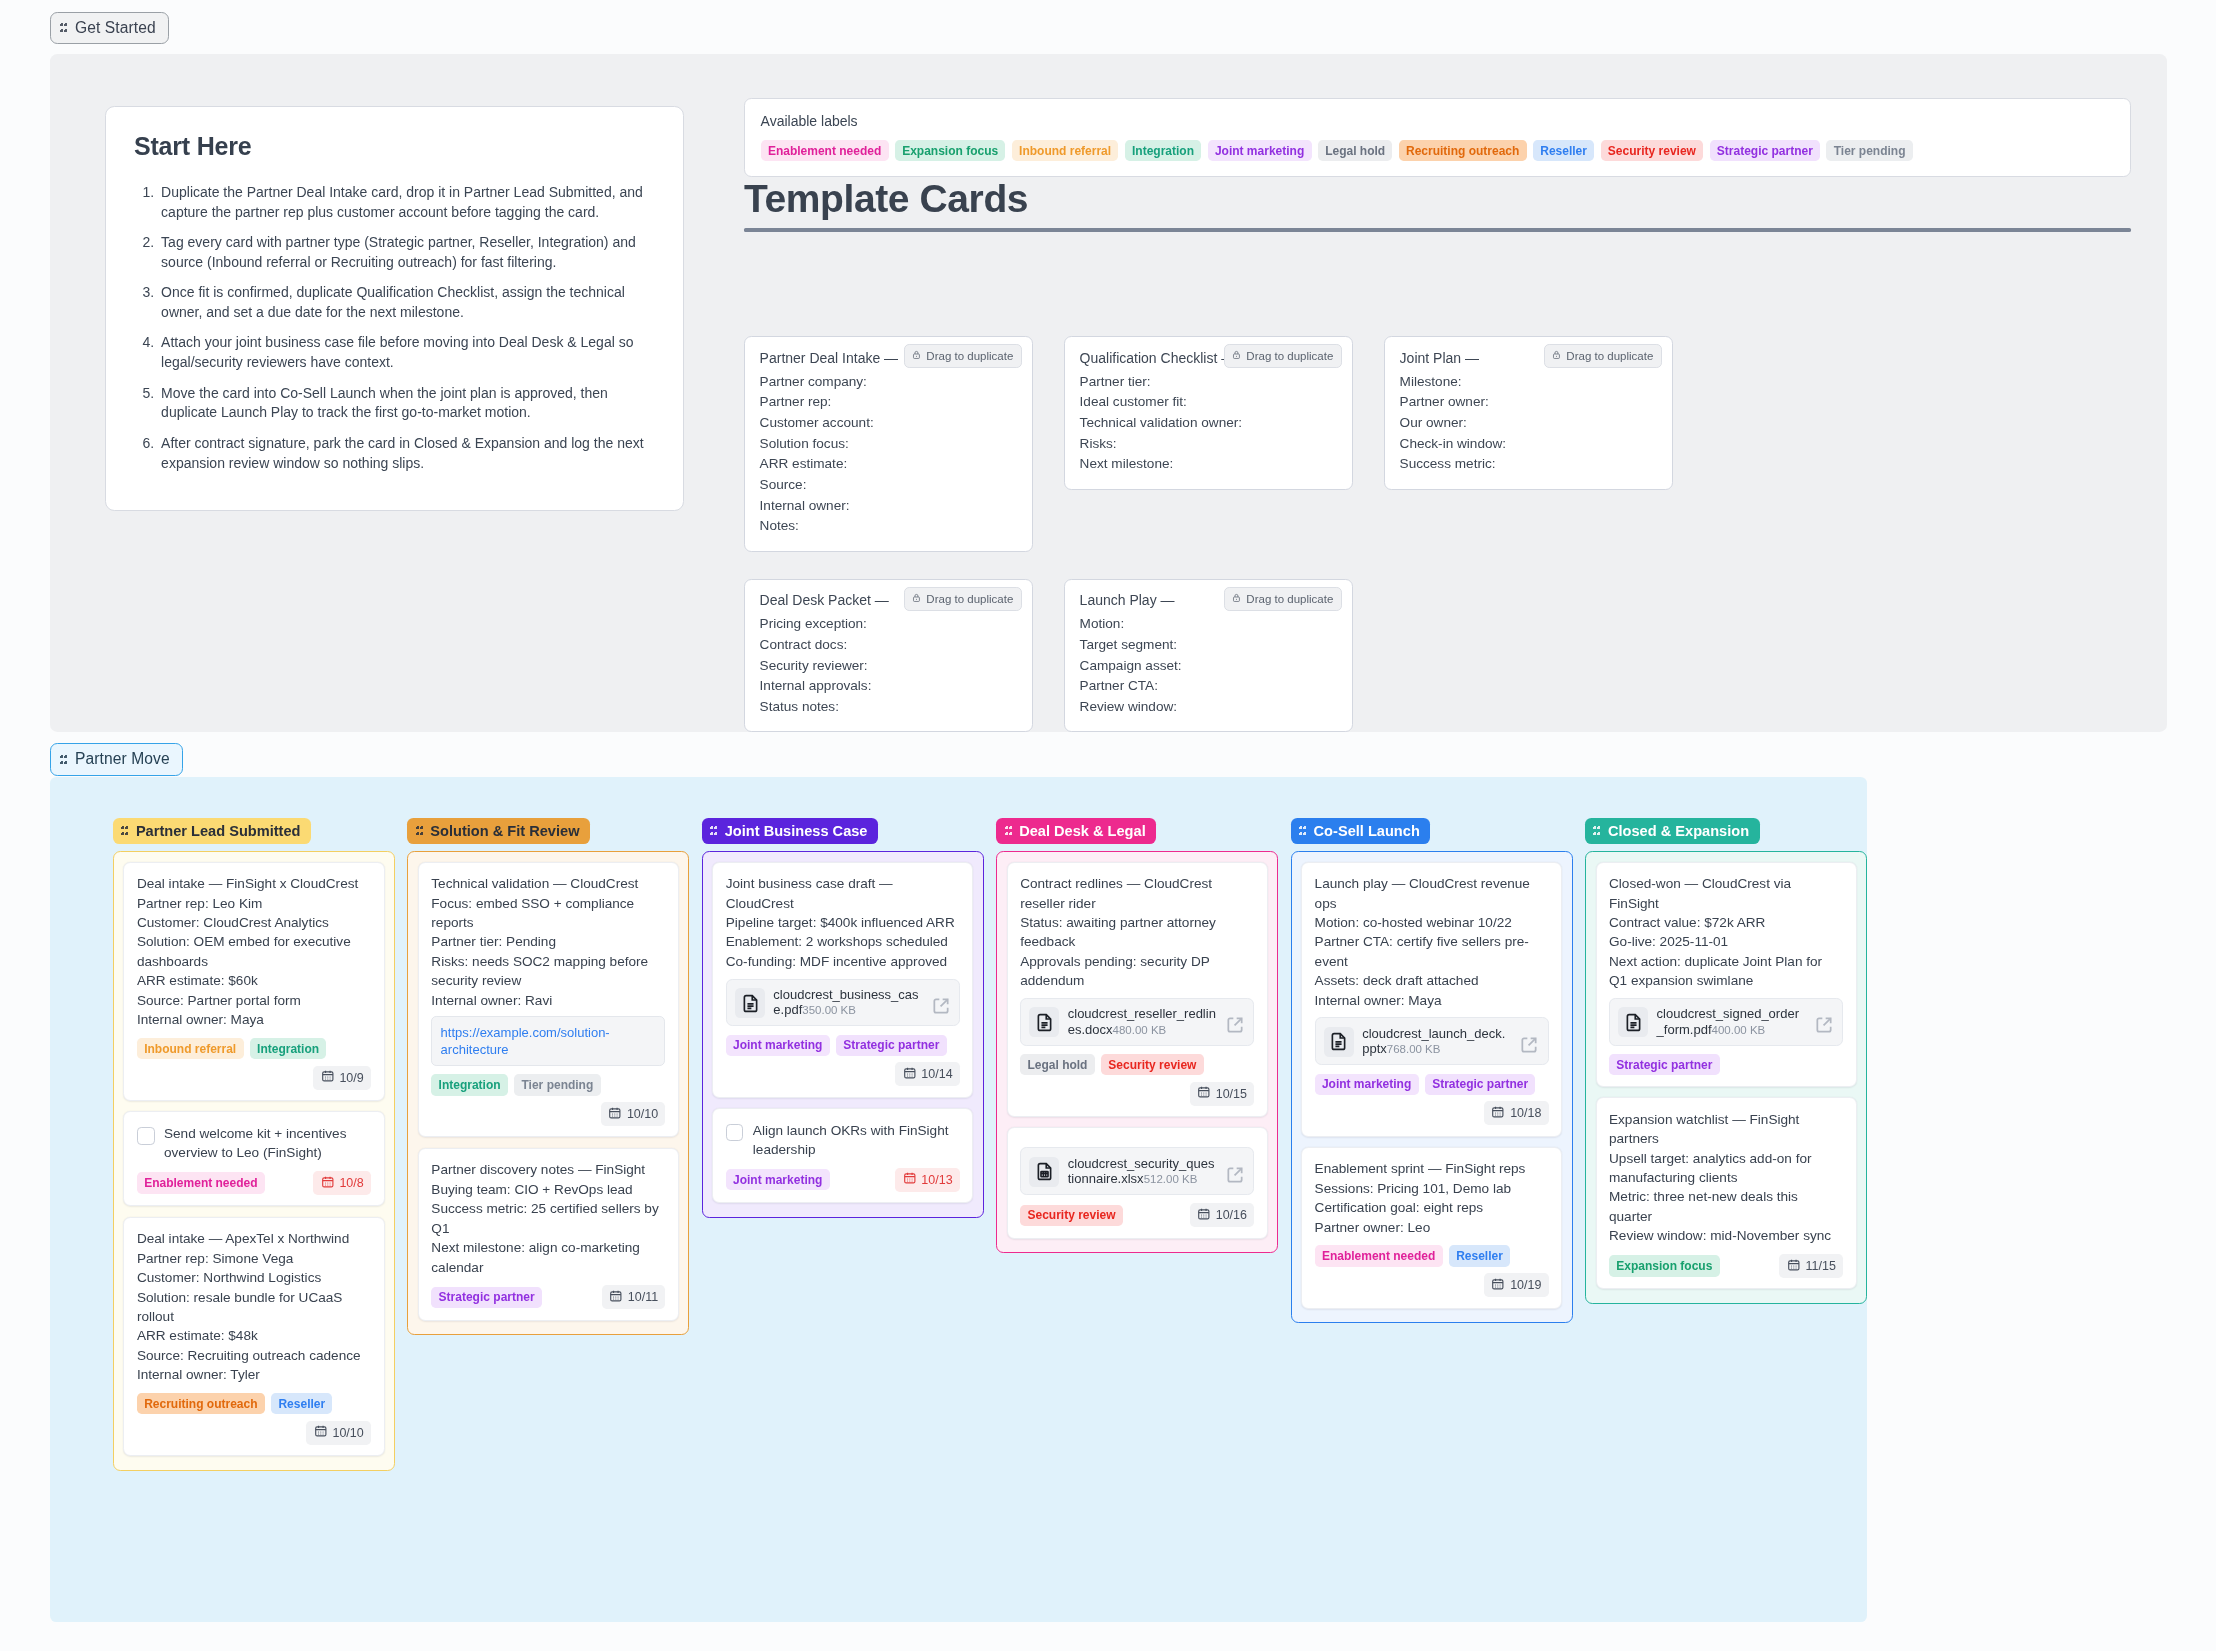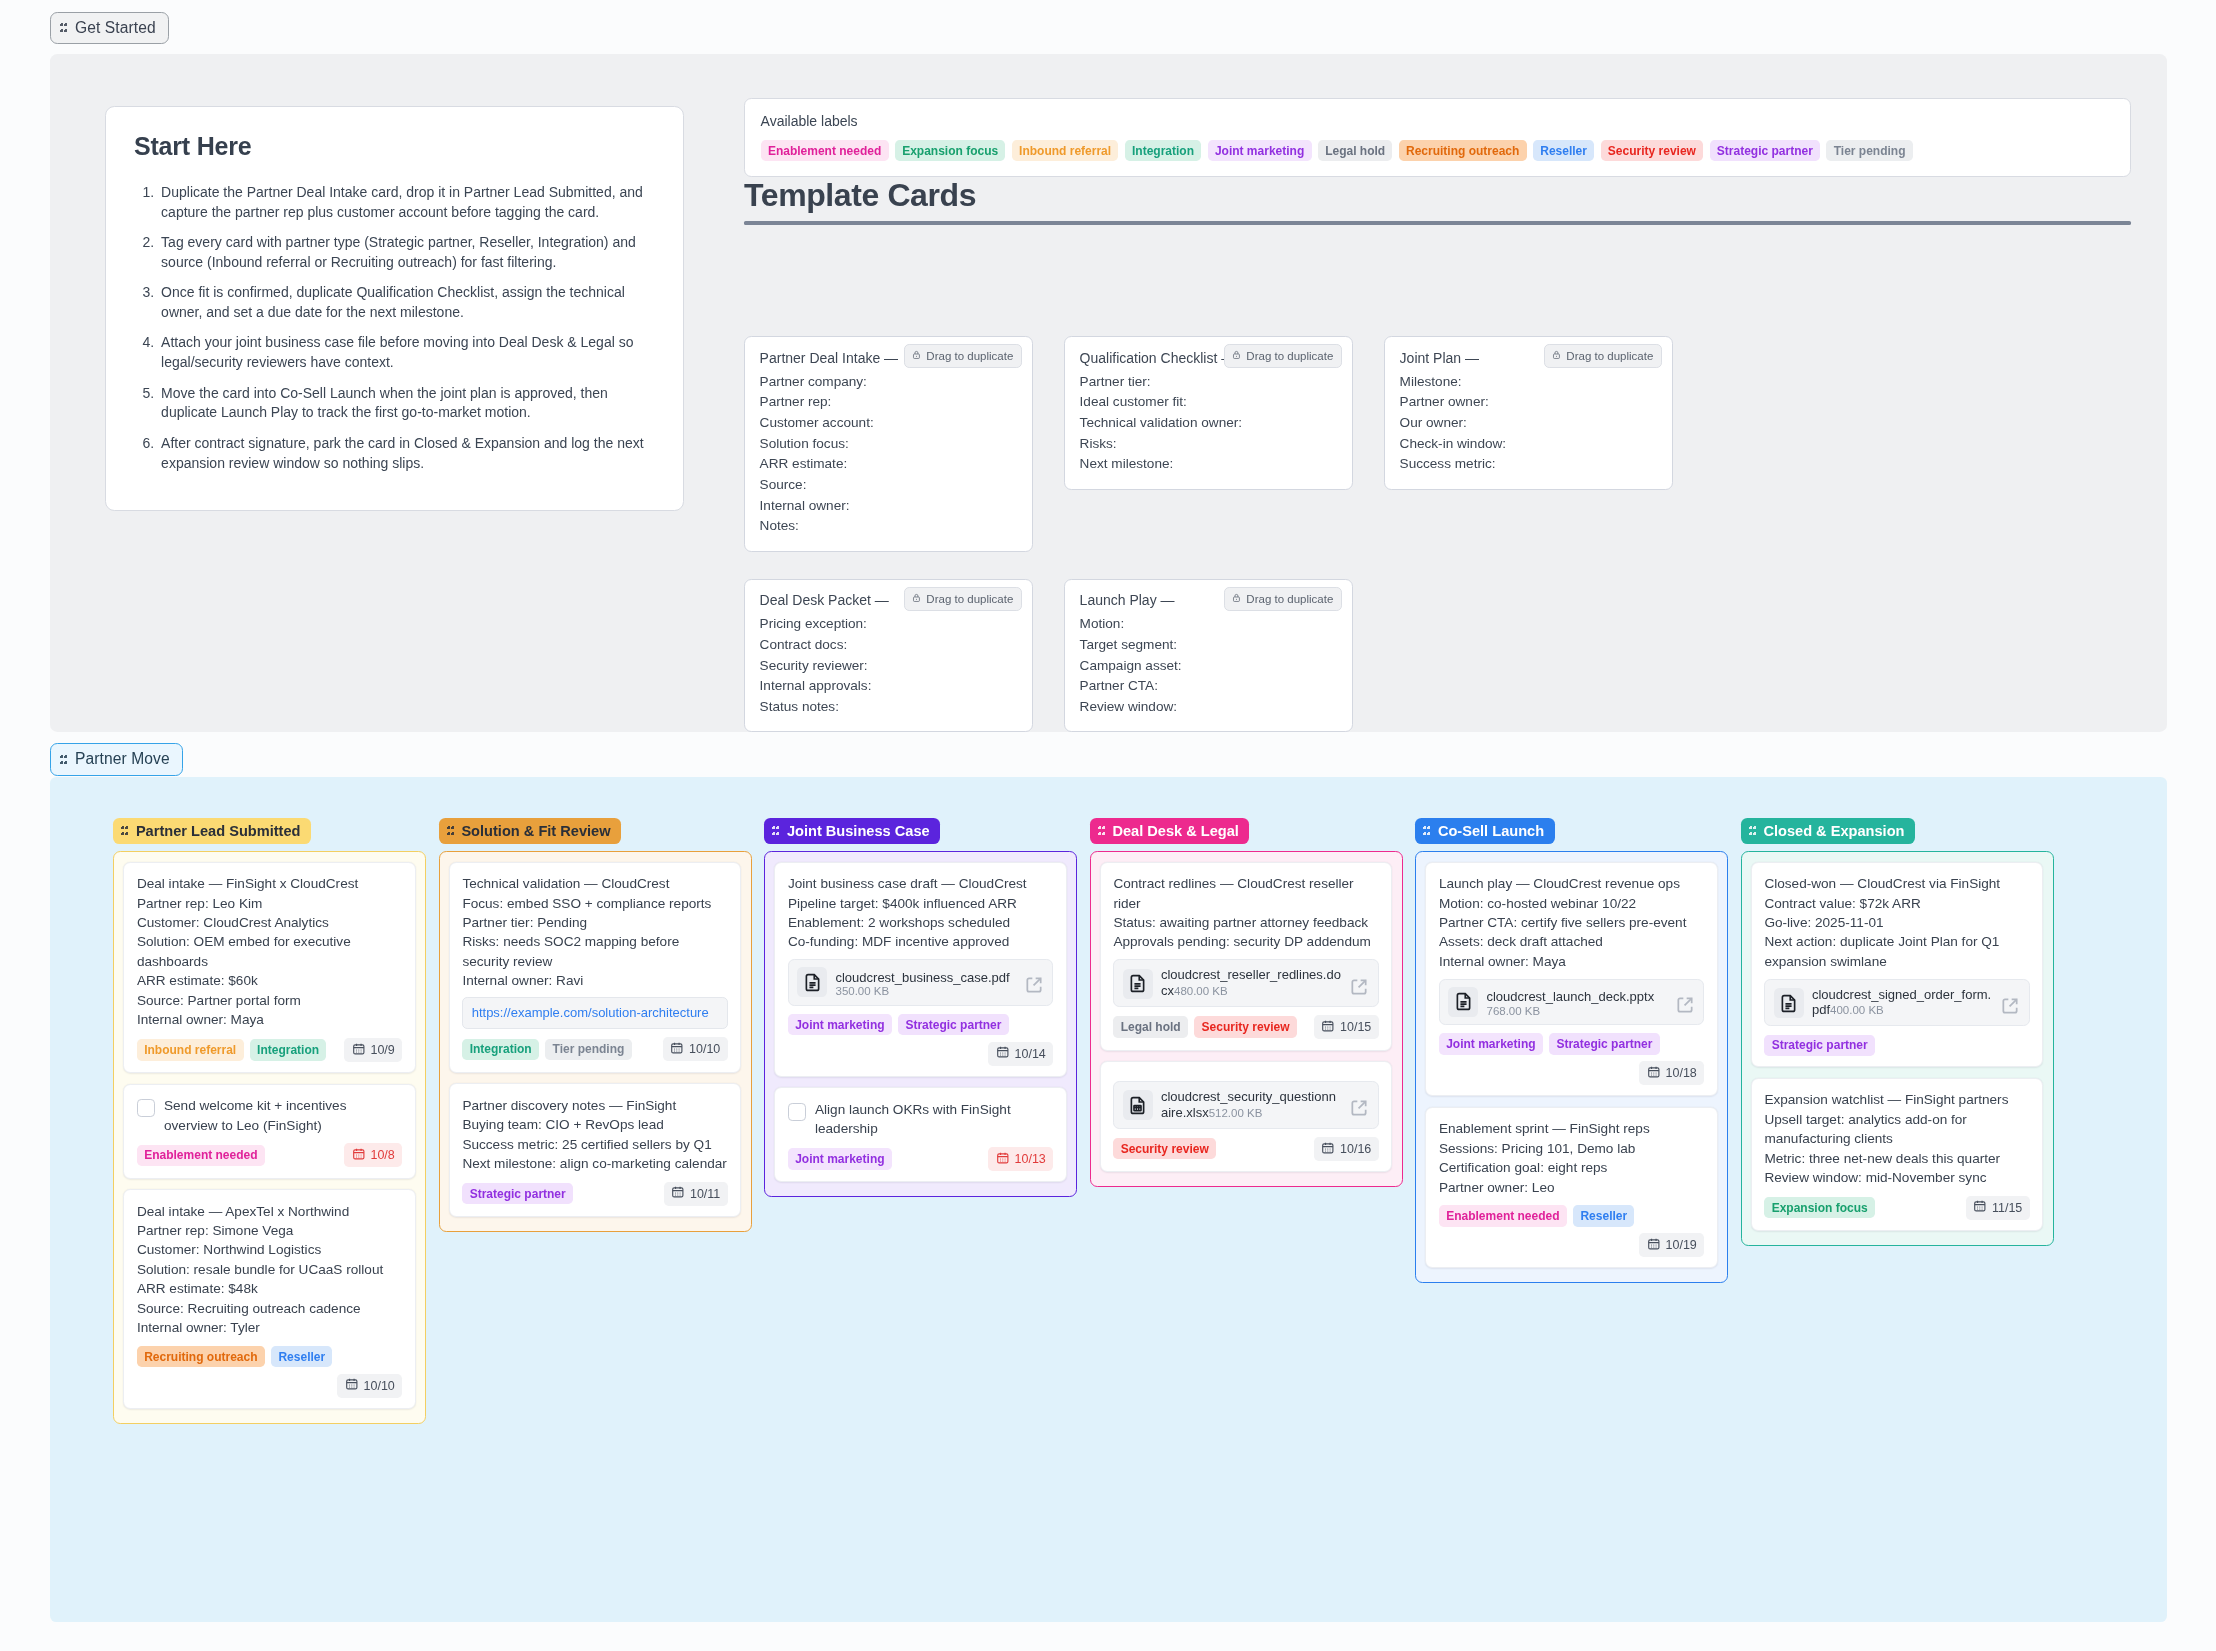"Template Cards" .tpl-head h1 { font-size: 32px -> 39px }
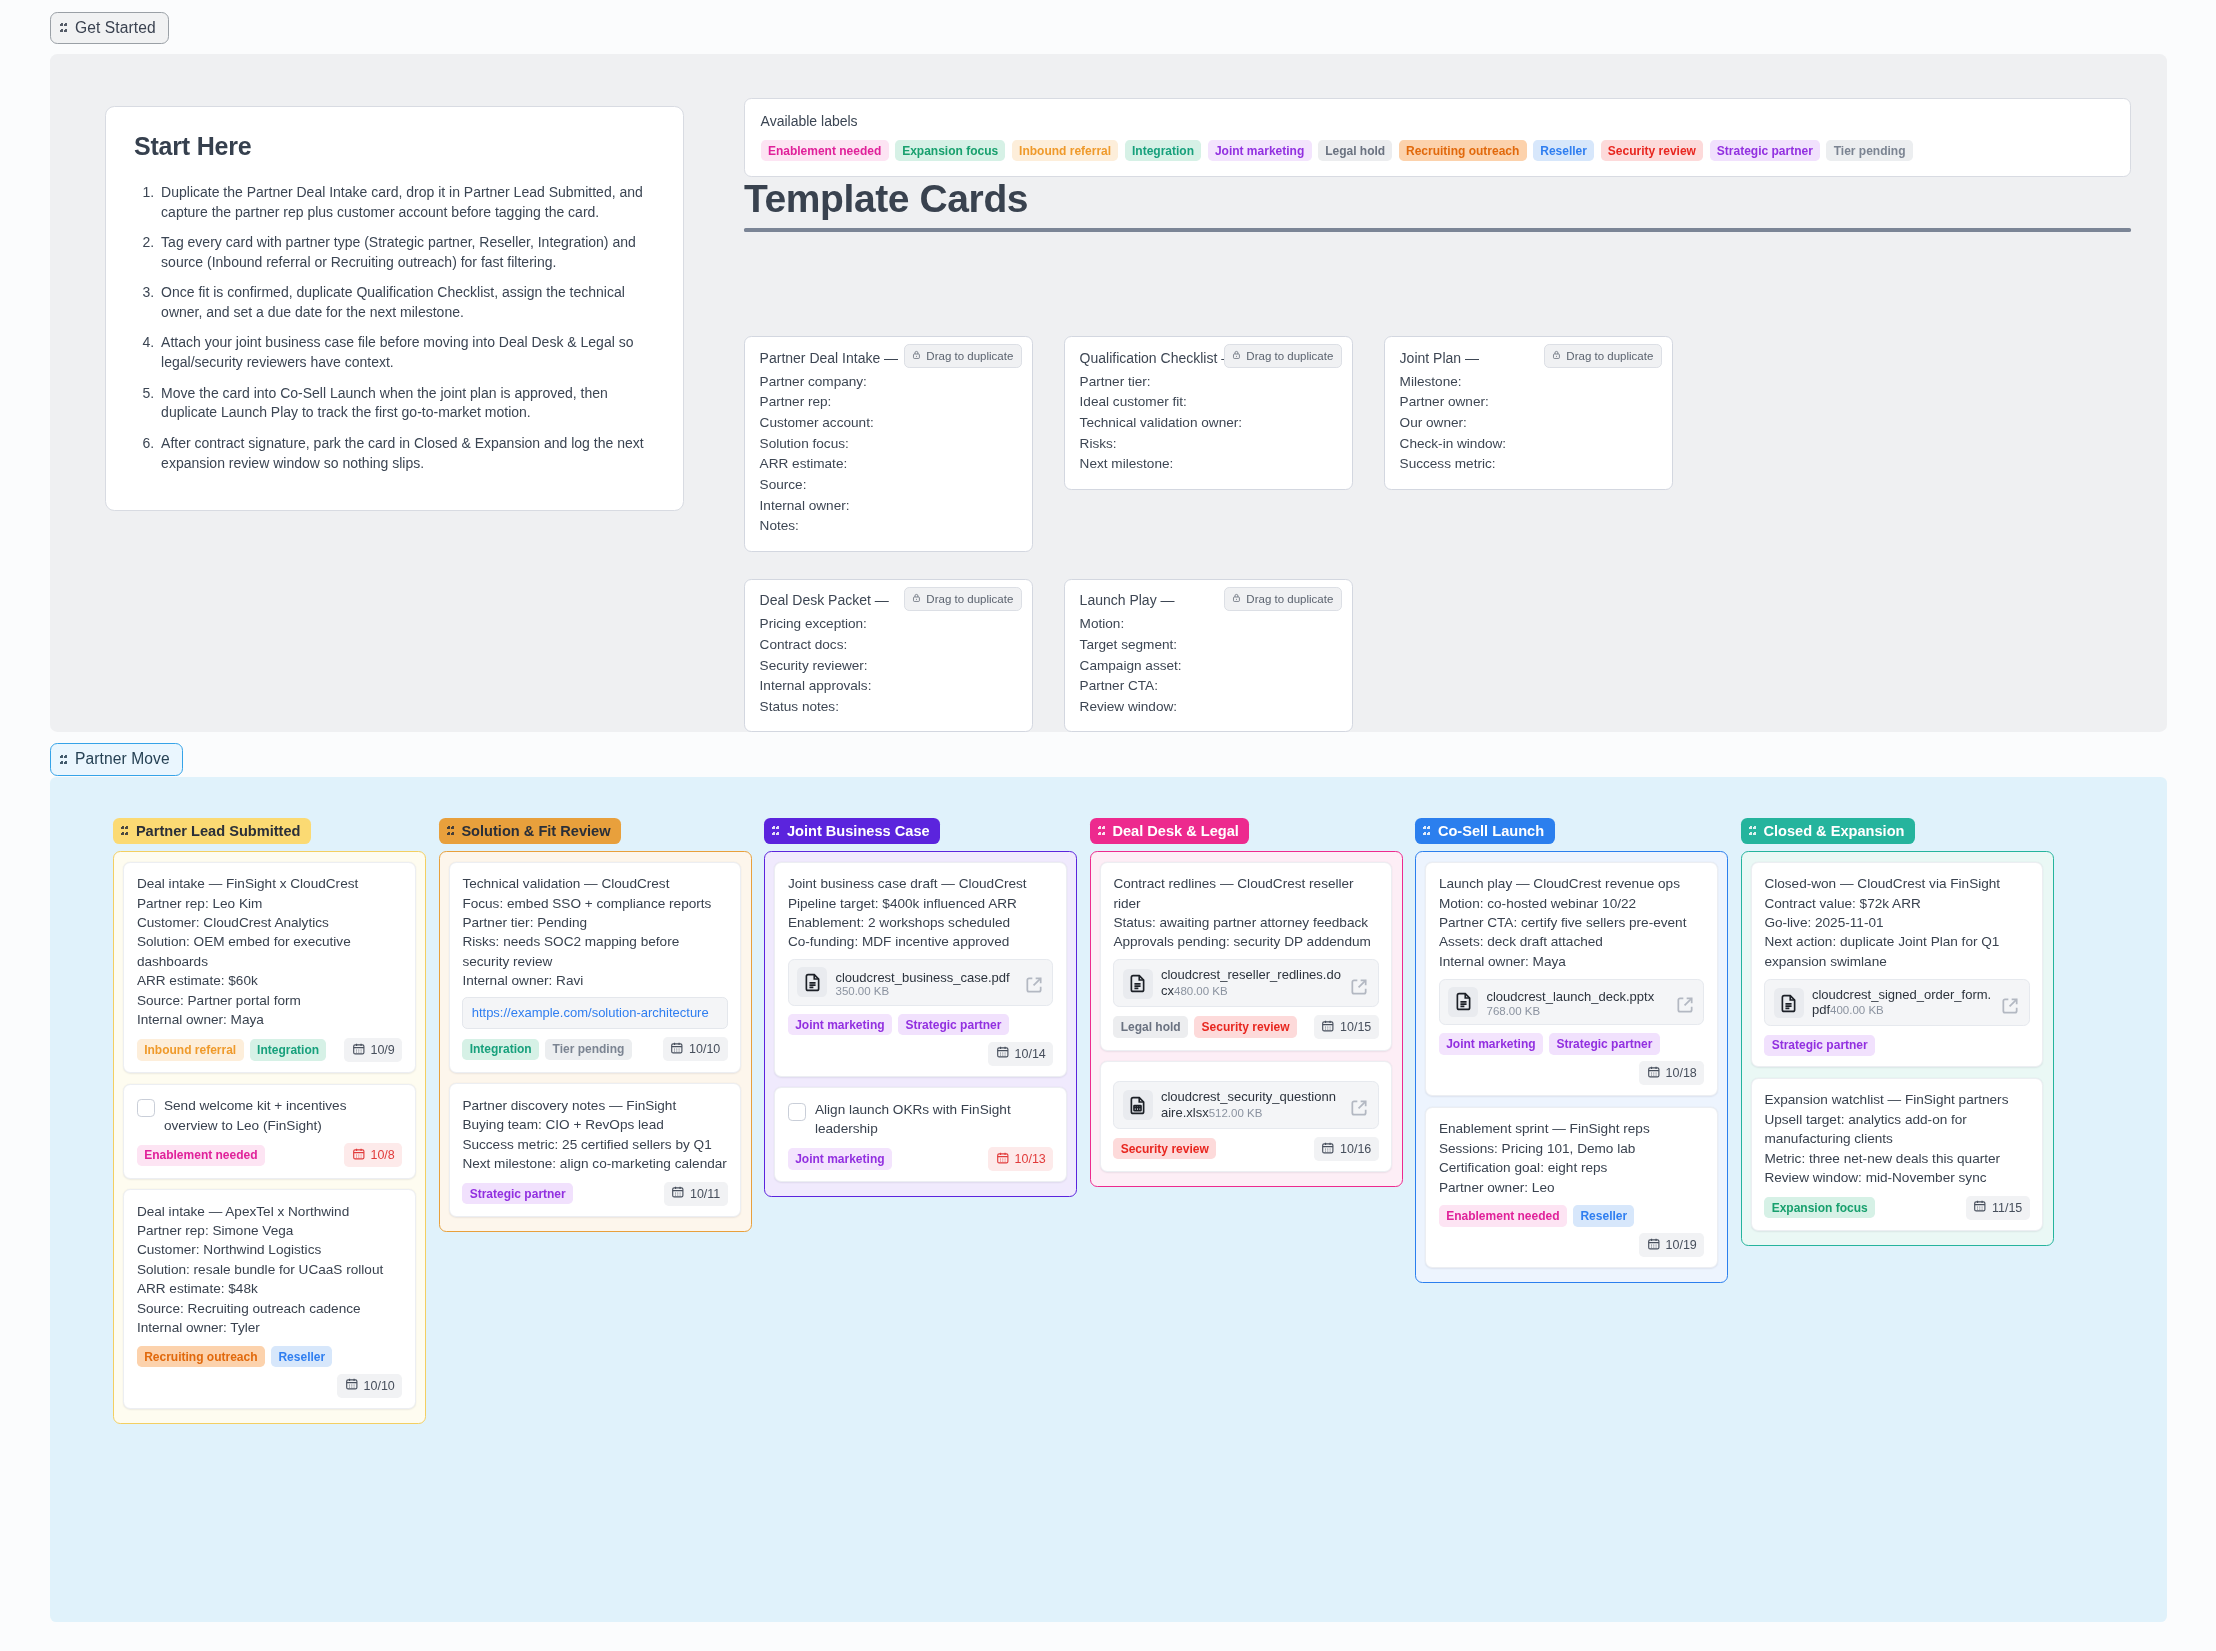"Partner Lead Submitted" .board { width: 2117px -> 1817px }
